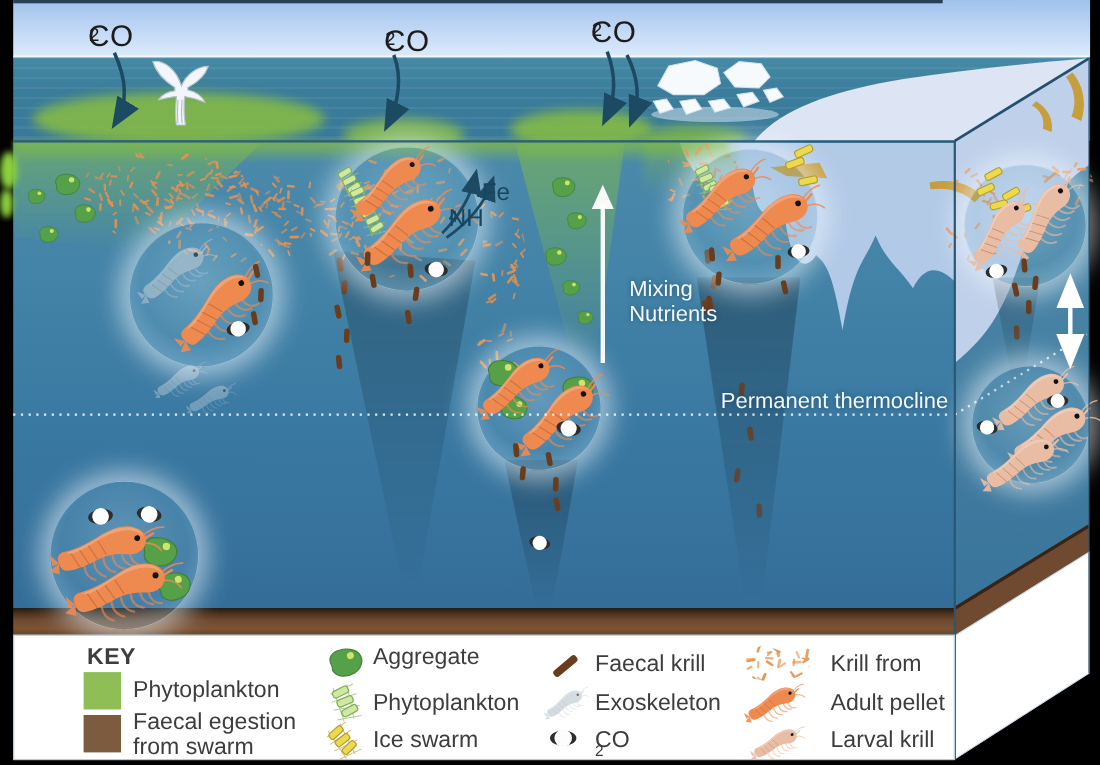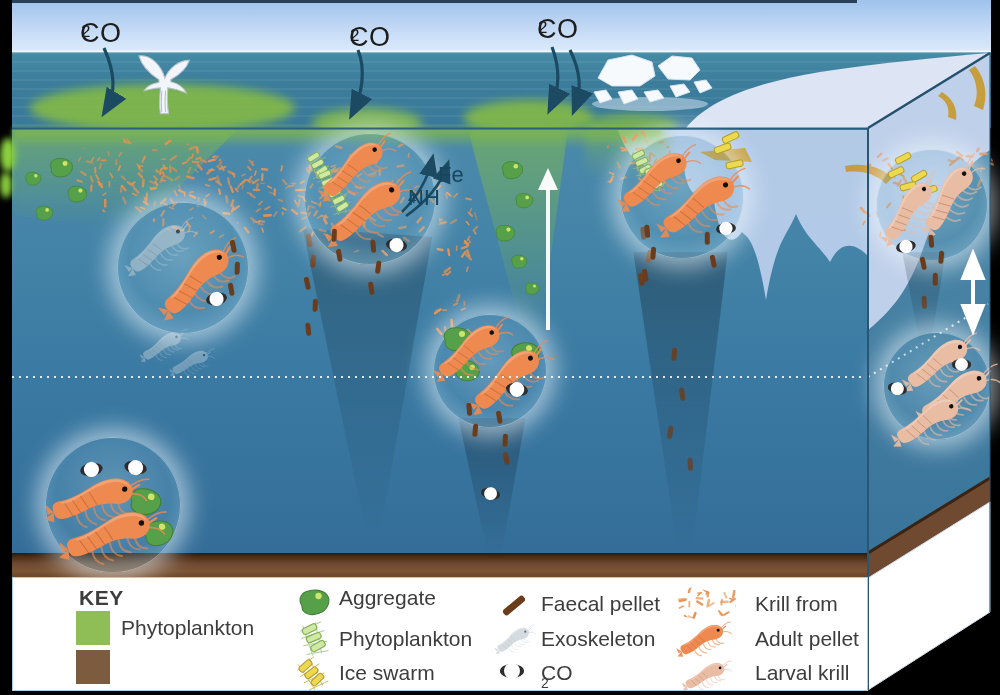"Mixing" div.wlabel { html: none -> <div> <span>Mixing</span> <span>Nutrients</span> </div> }
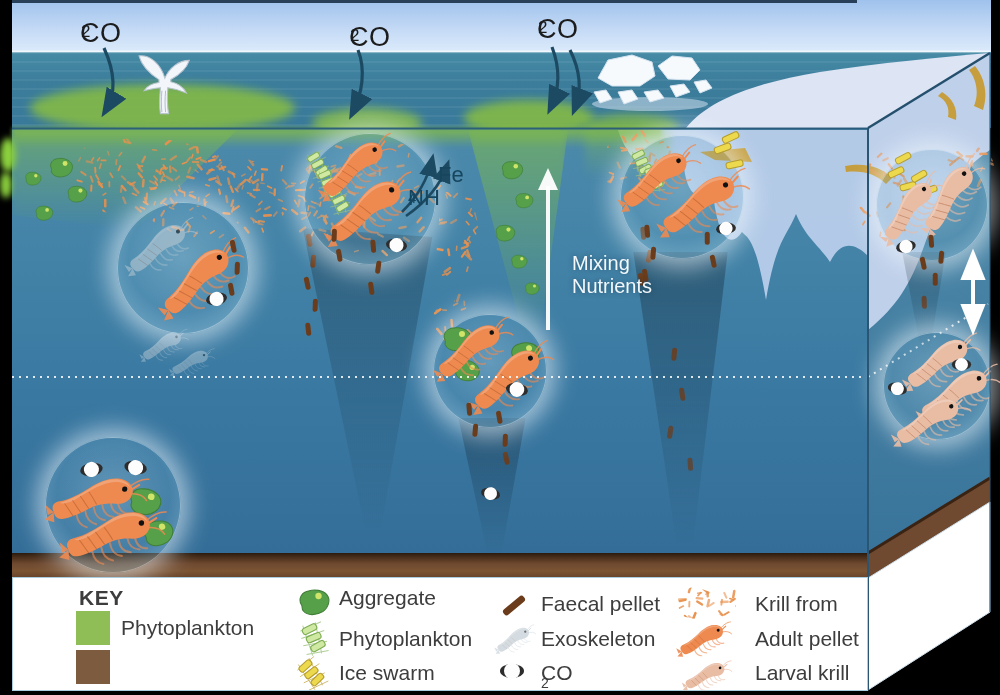"Permanent thermocline" div.wlabel { html: none -> <div>Permanent thermocline</div> }
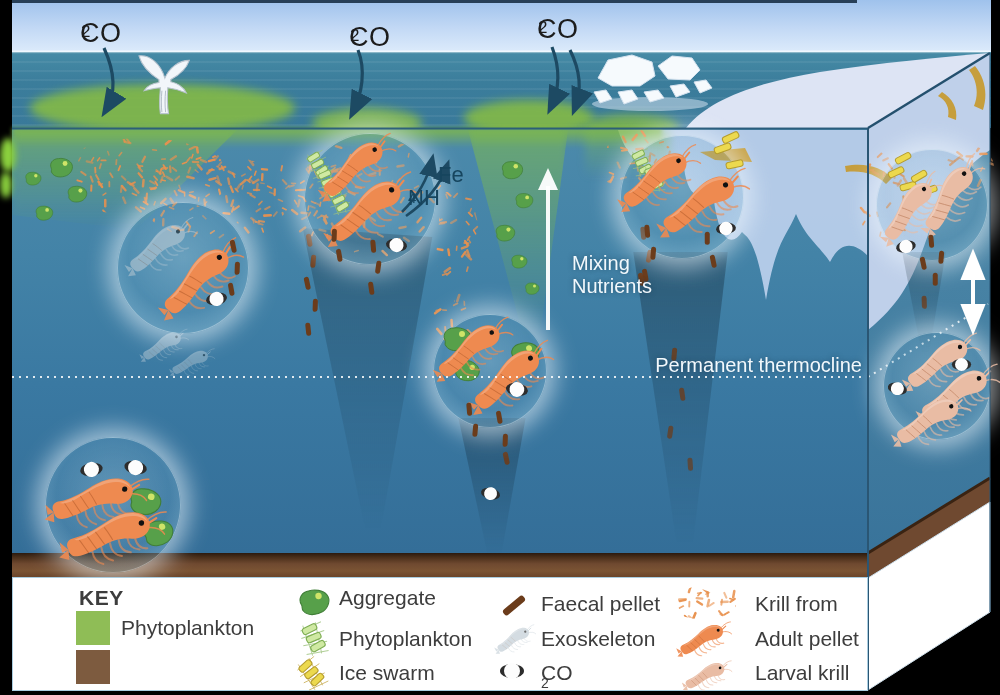"Faecal pellet" div.ltxt { text: pellet -> krill }
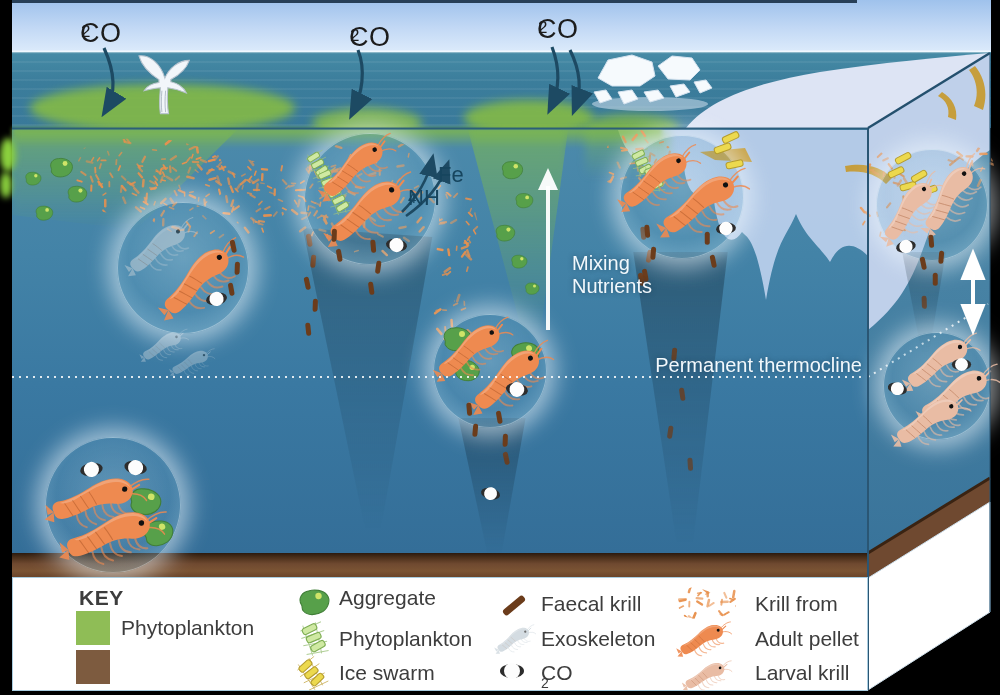"Faecal egestion from swarm" div.ltxt { html: none -> <div>Faecal egestion from swarm</div> }
